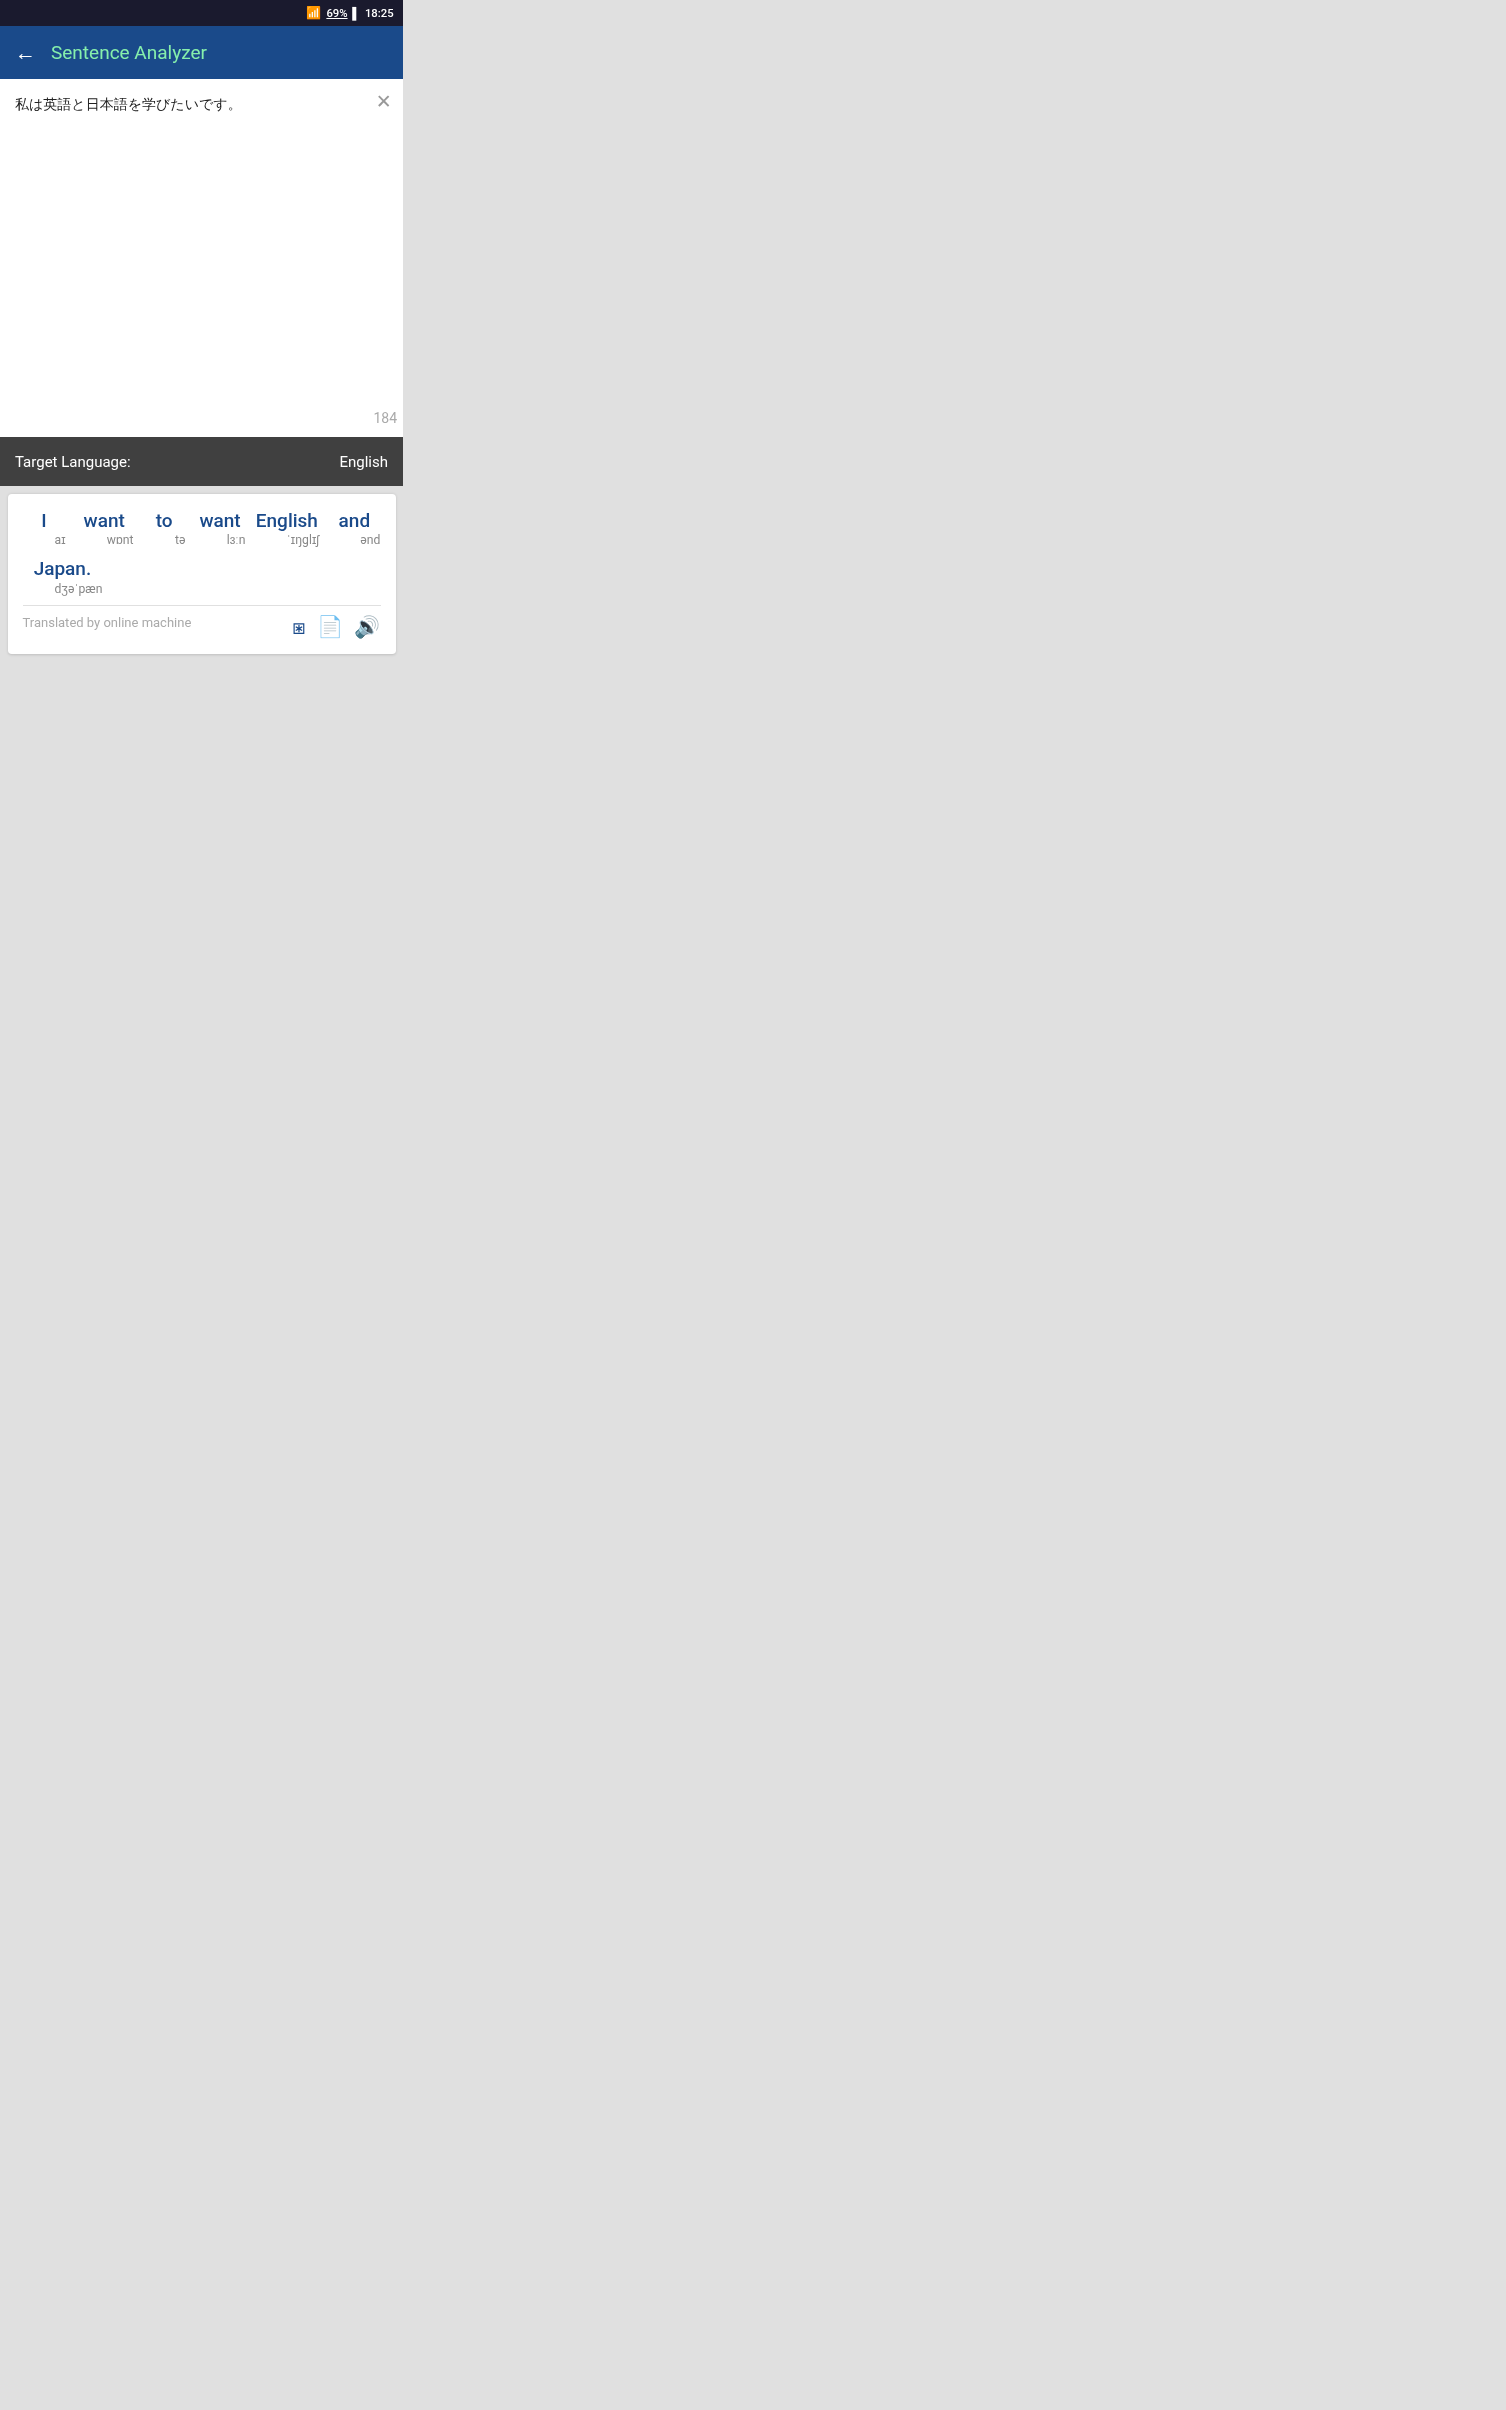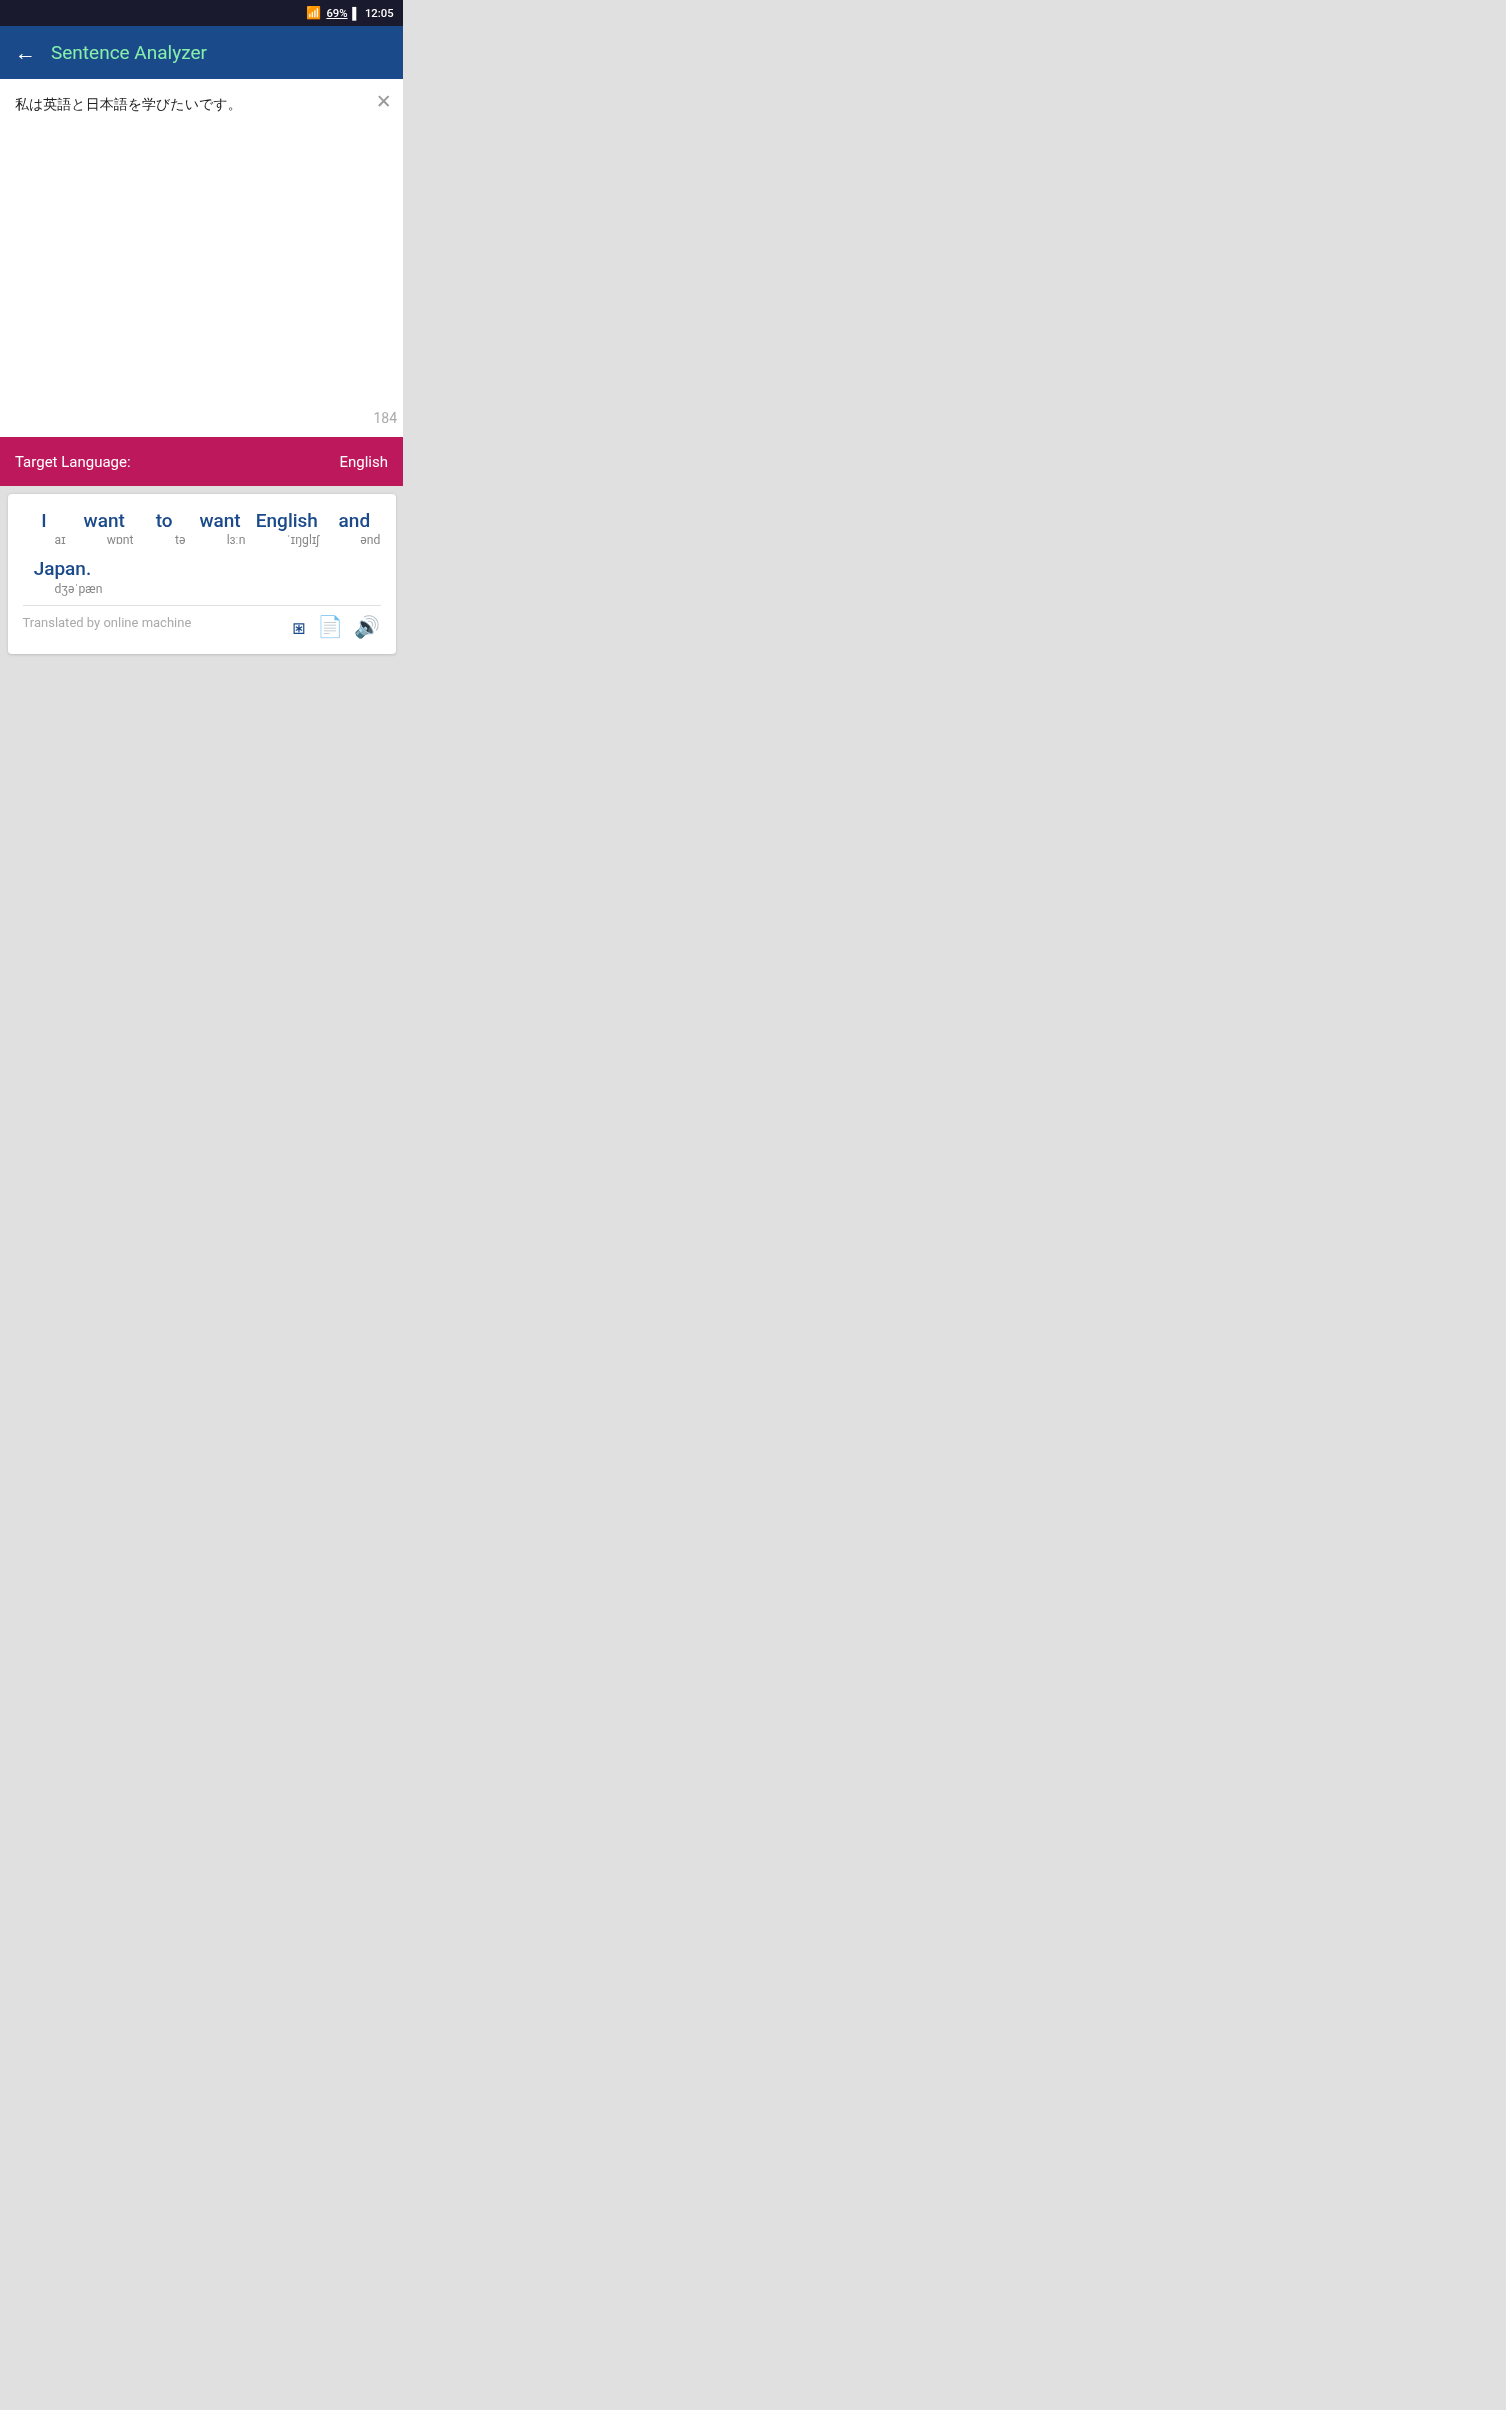"12:05" span.status-text { text: 12:05 -> 18:25 }
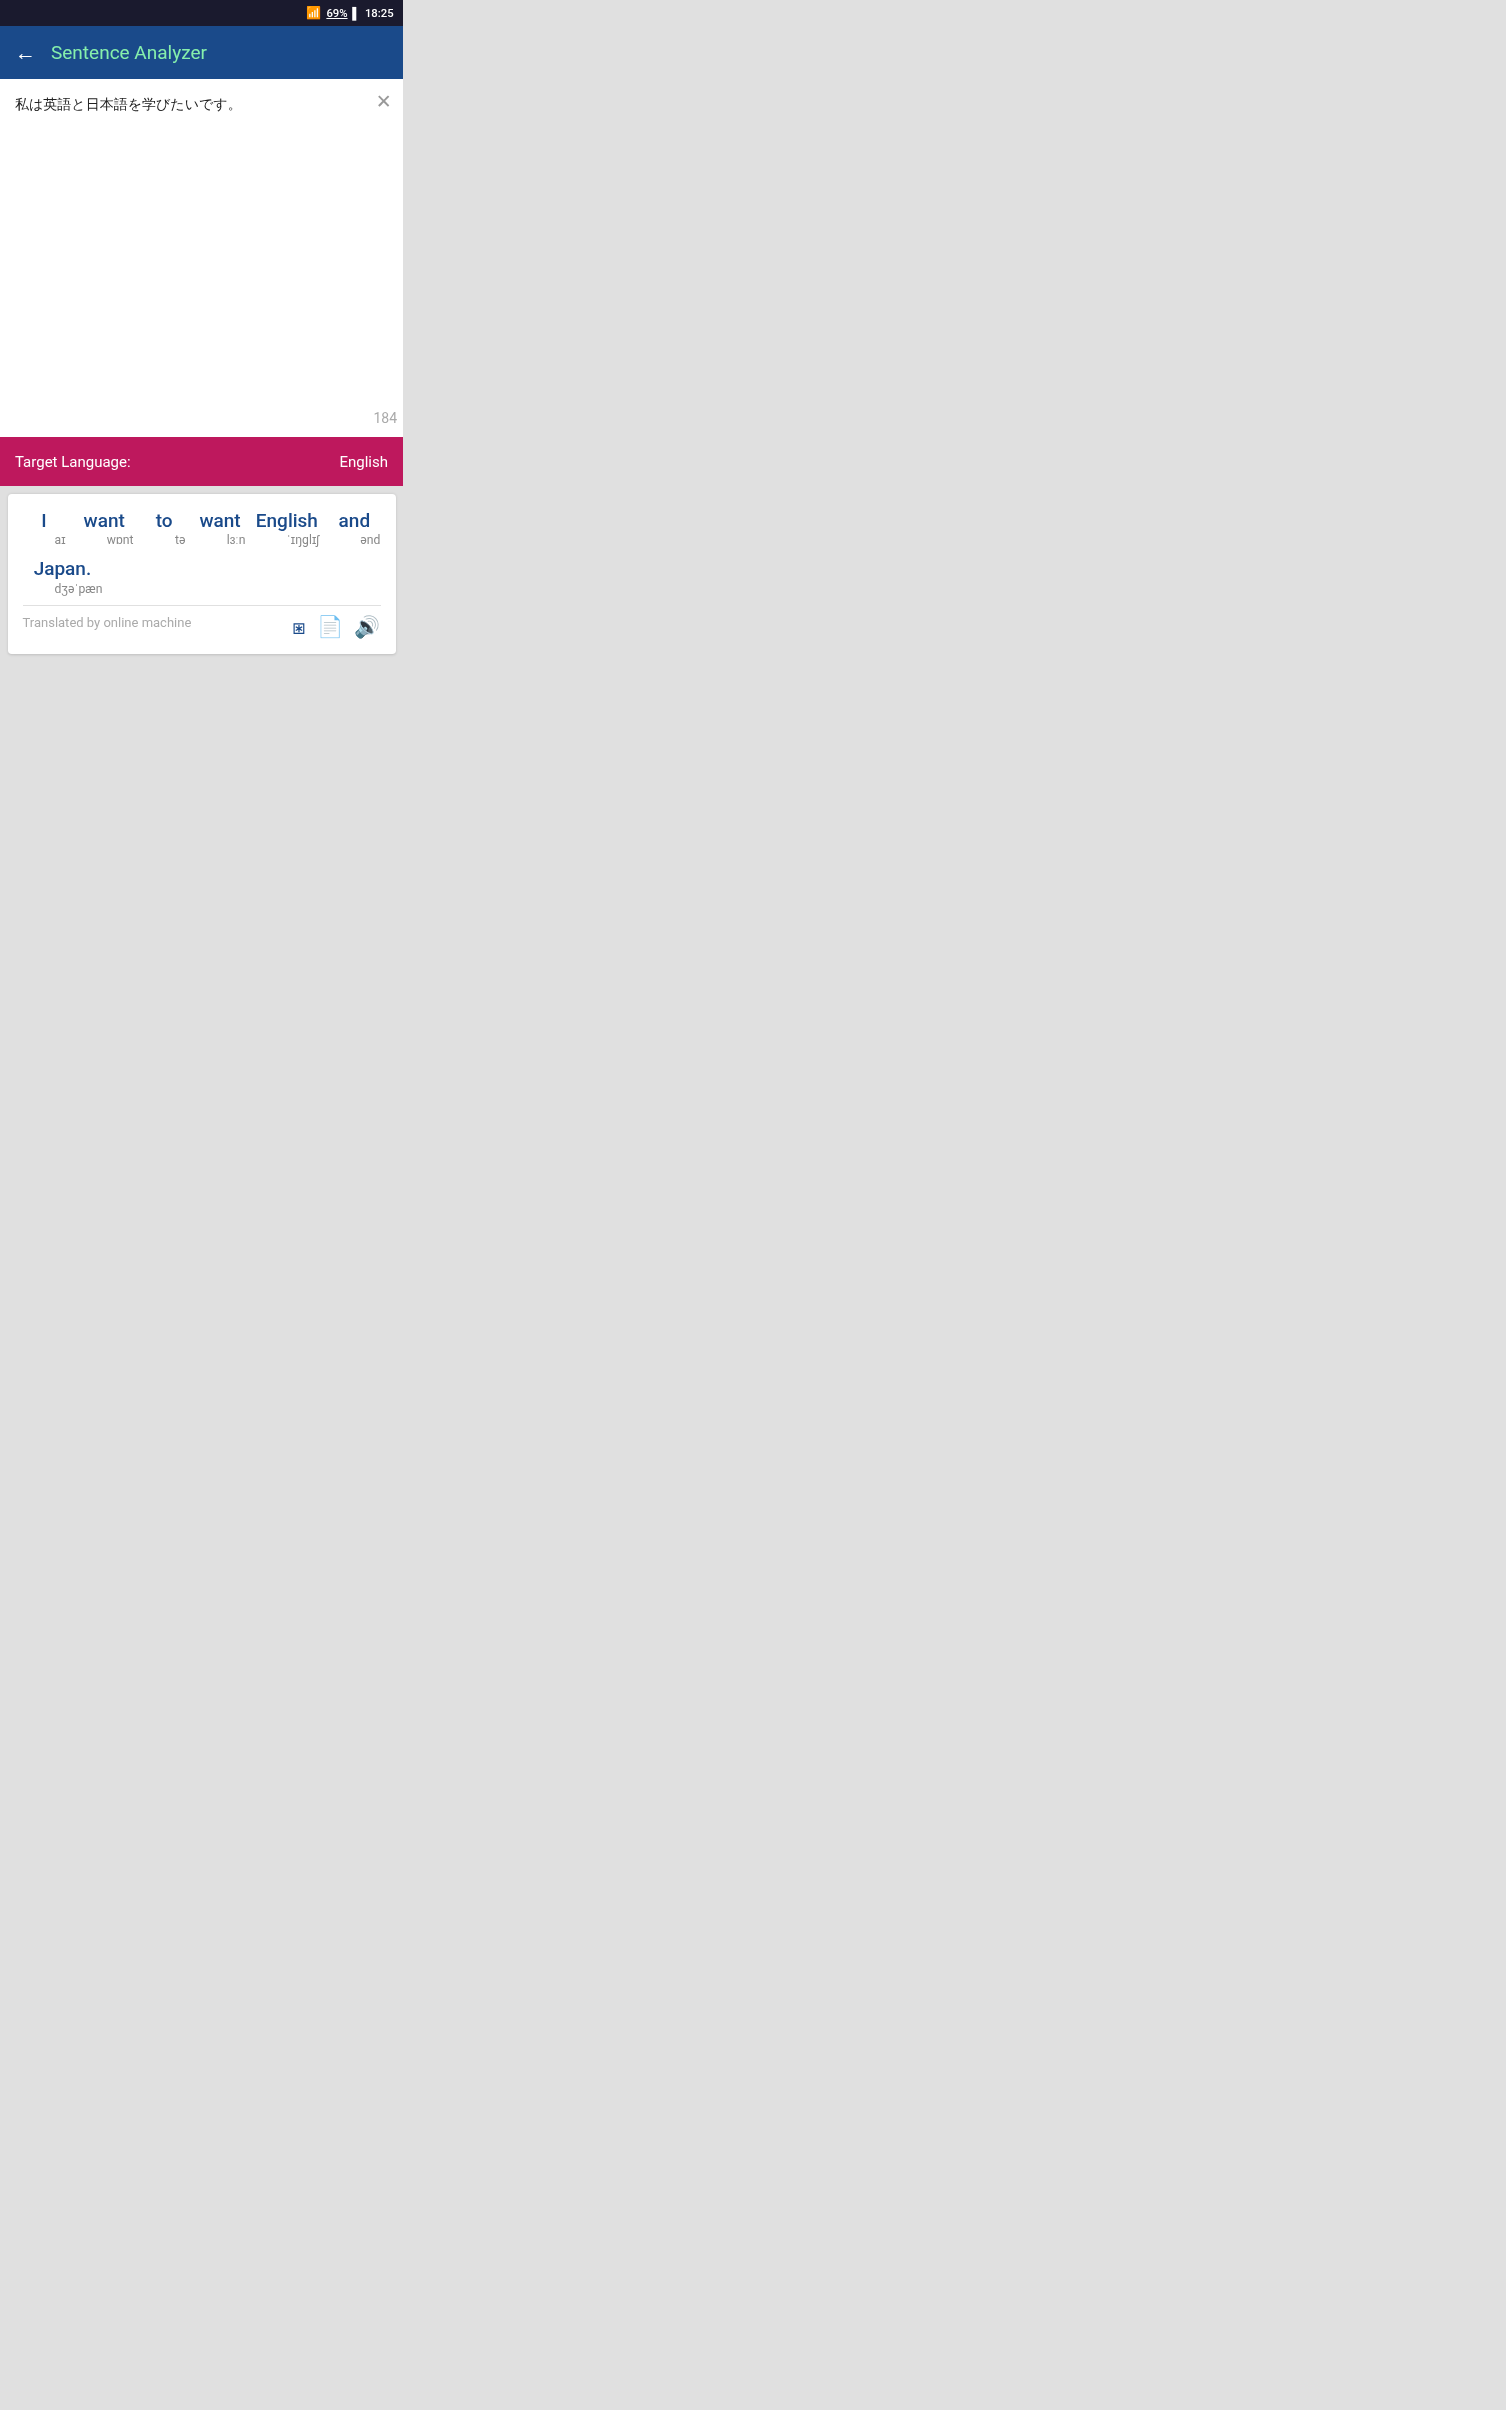"Target Language:" .target-language-bar { background-color: #be185d -> #404040 }
